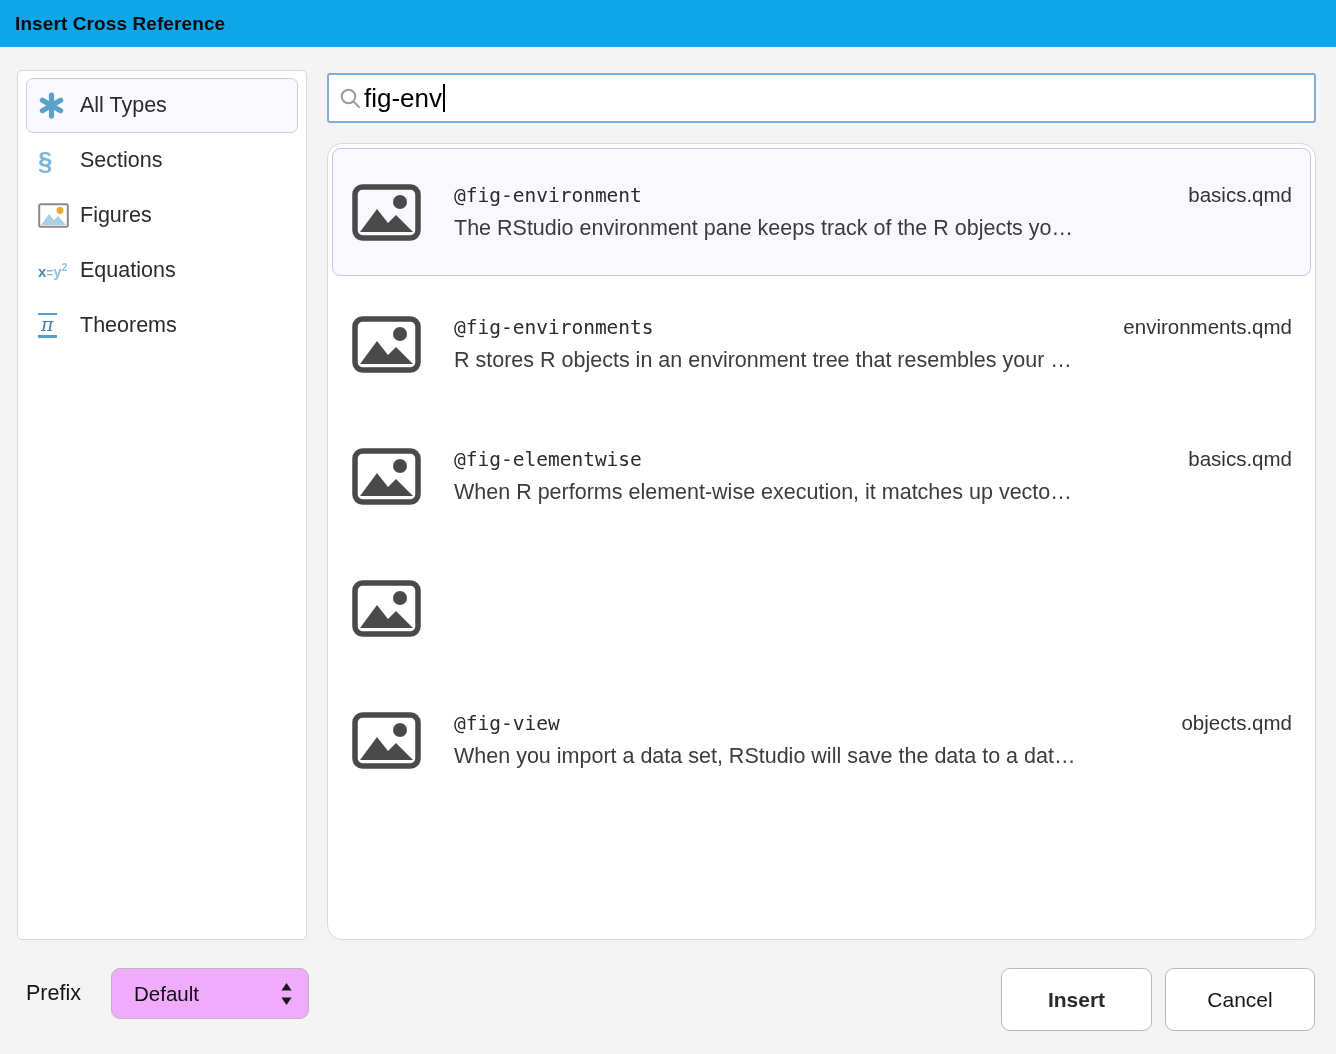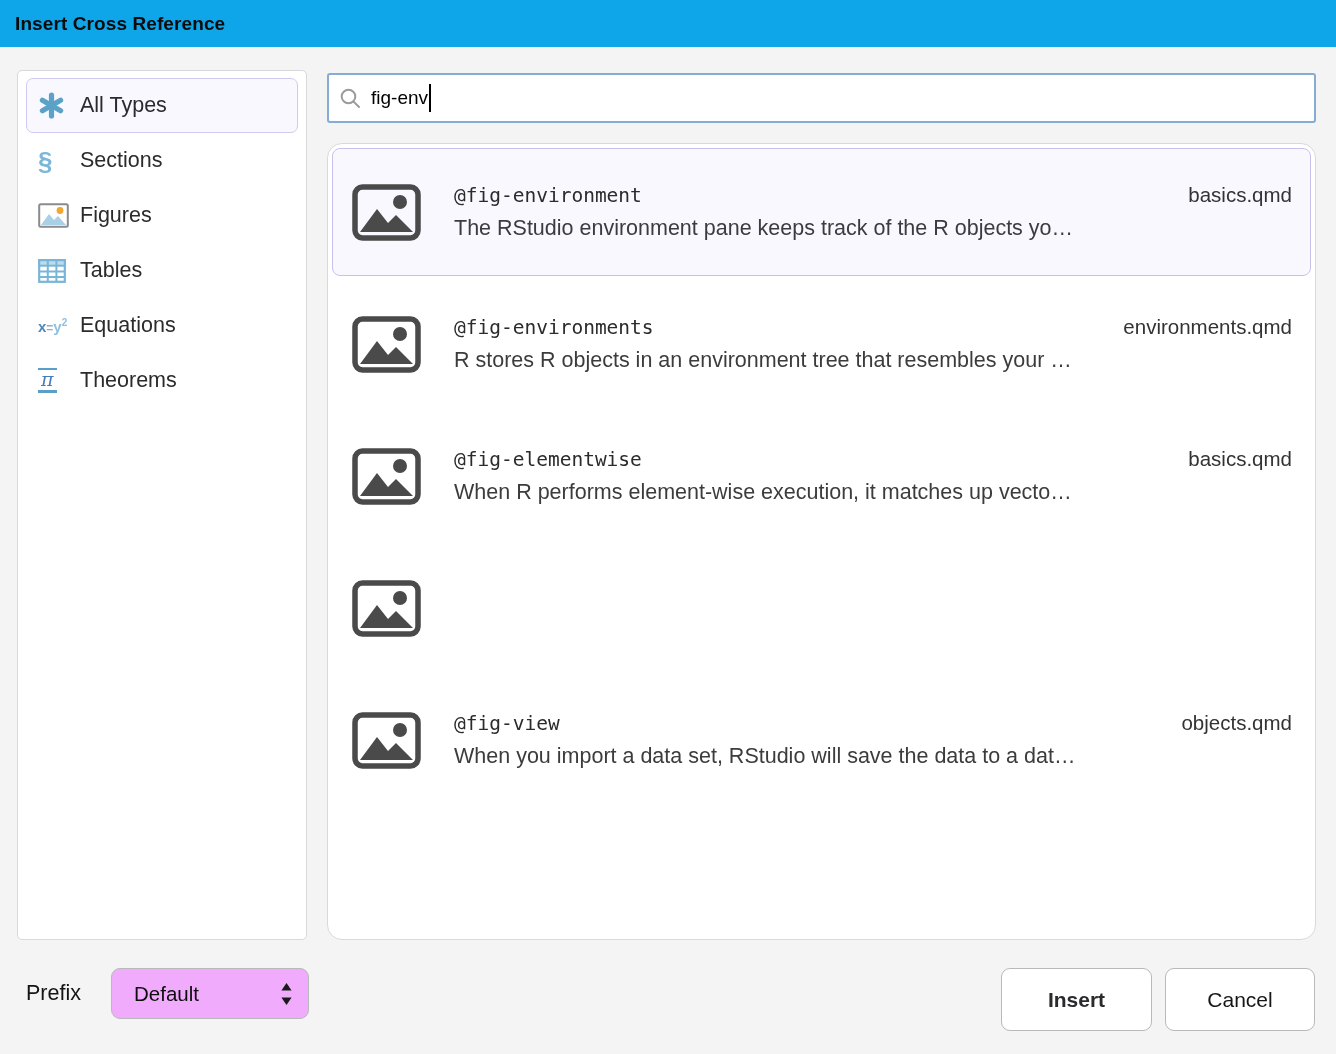"fig-env" .search-text { font-size: 19px -> 26px; margin-left: 9px -> 2px }
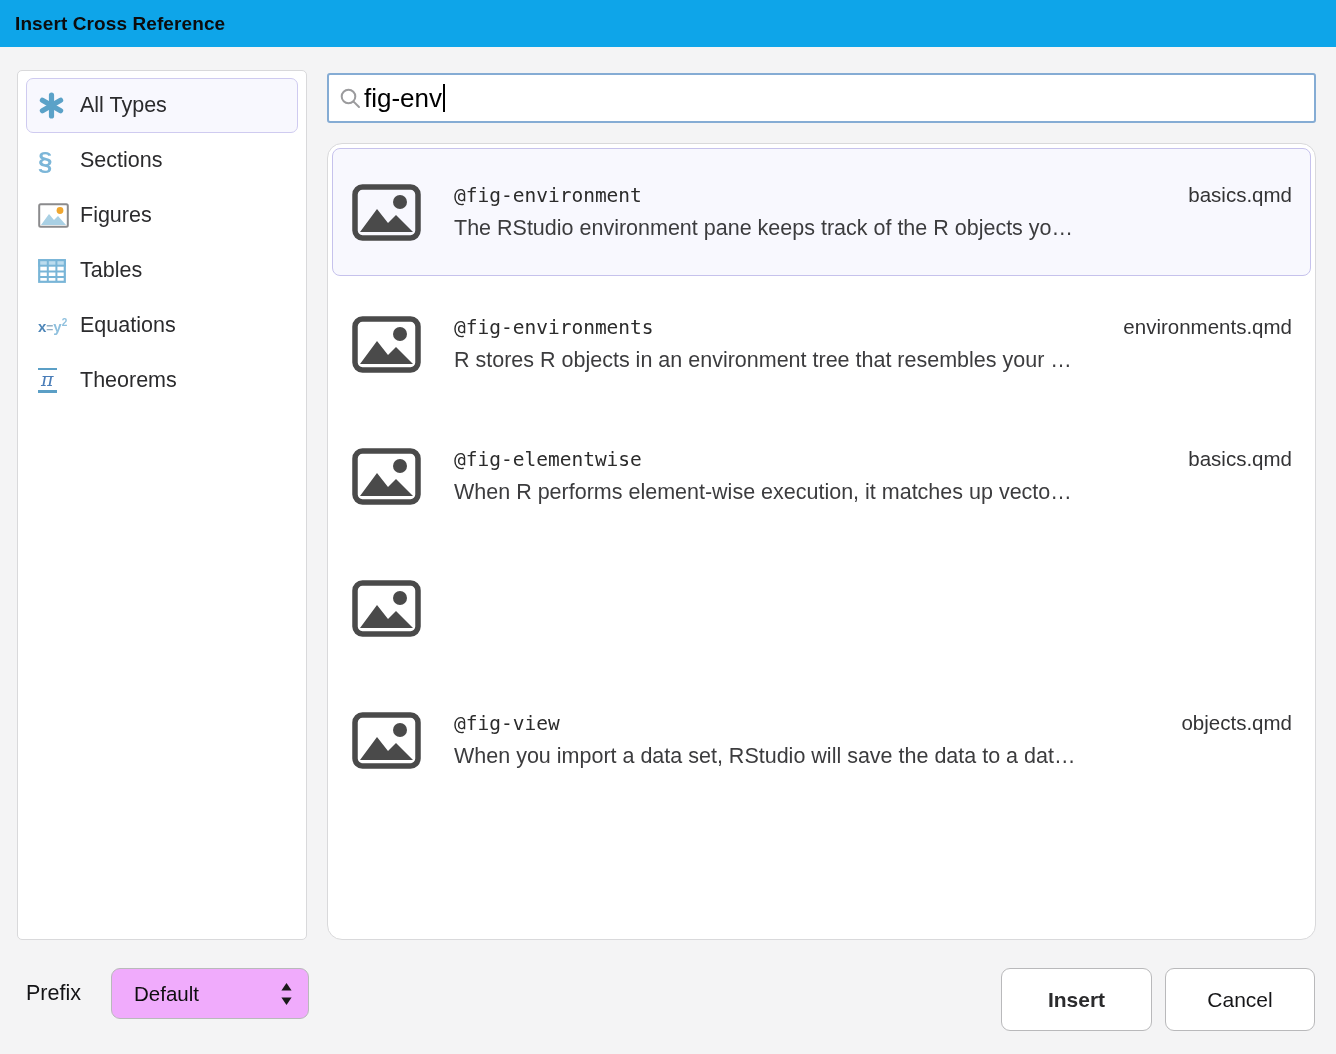"Tables" div.side-item { html: <div> <span> <svg> <rect></rect> <rect></rect> <line></line> <line></line> <line></line> <line></line> </svg> </span> <span>Tables</span> </div> -> none }
